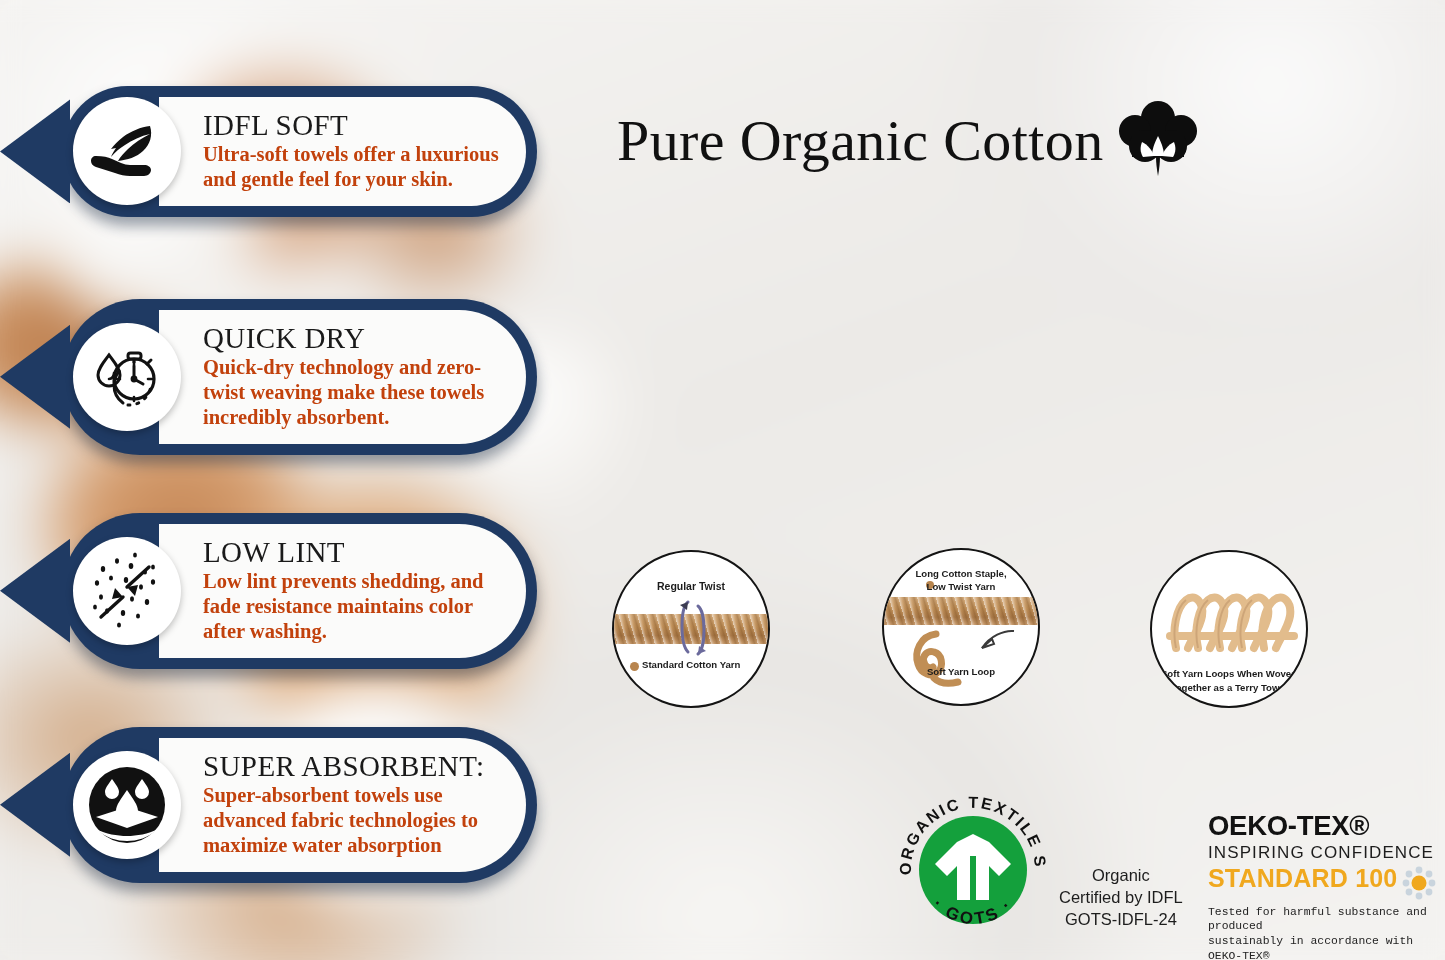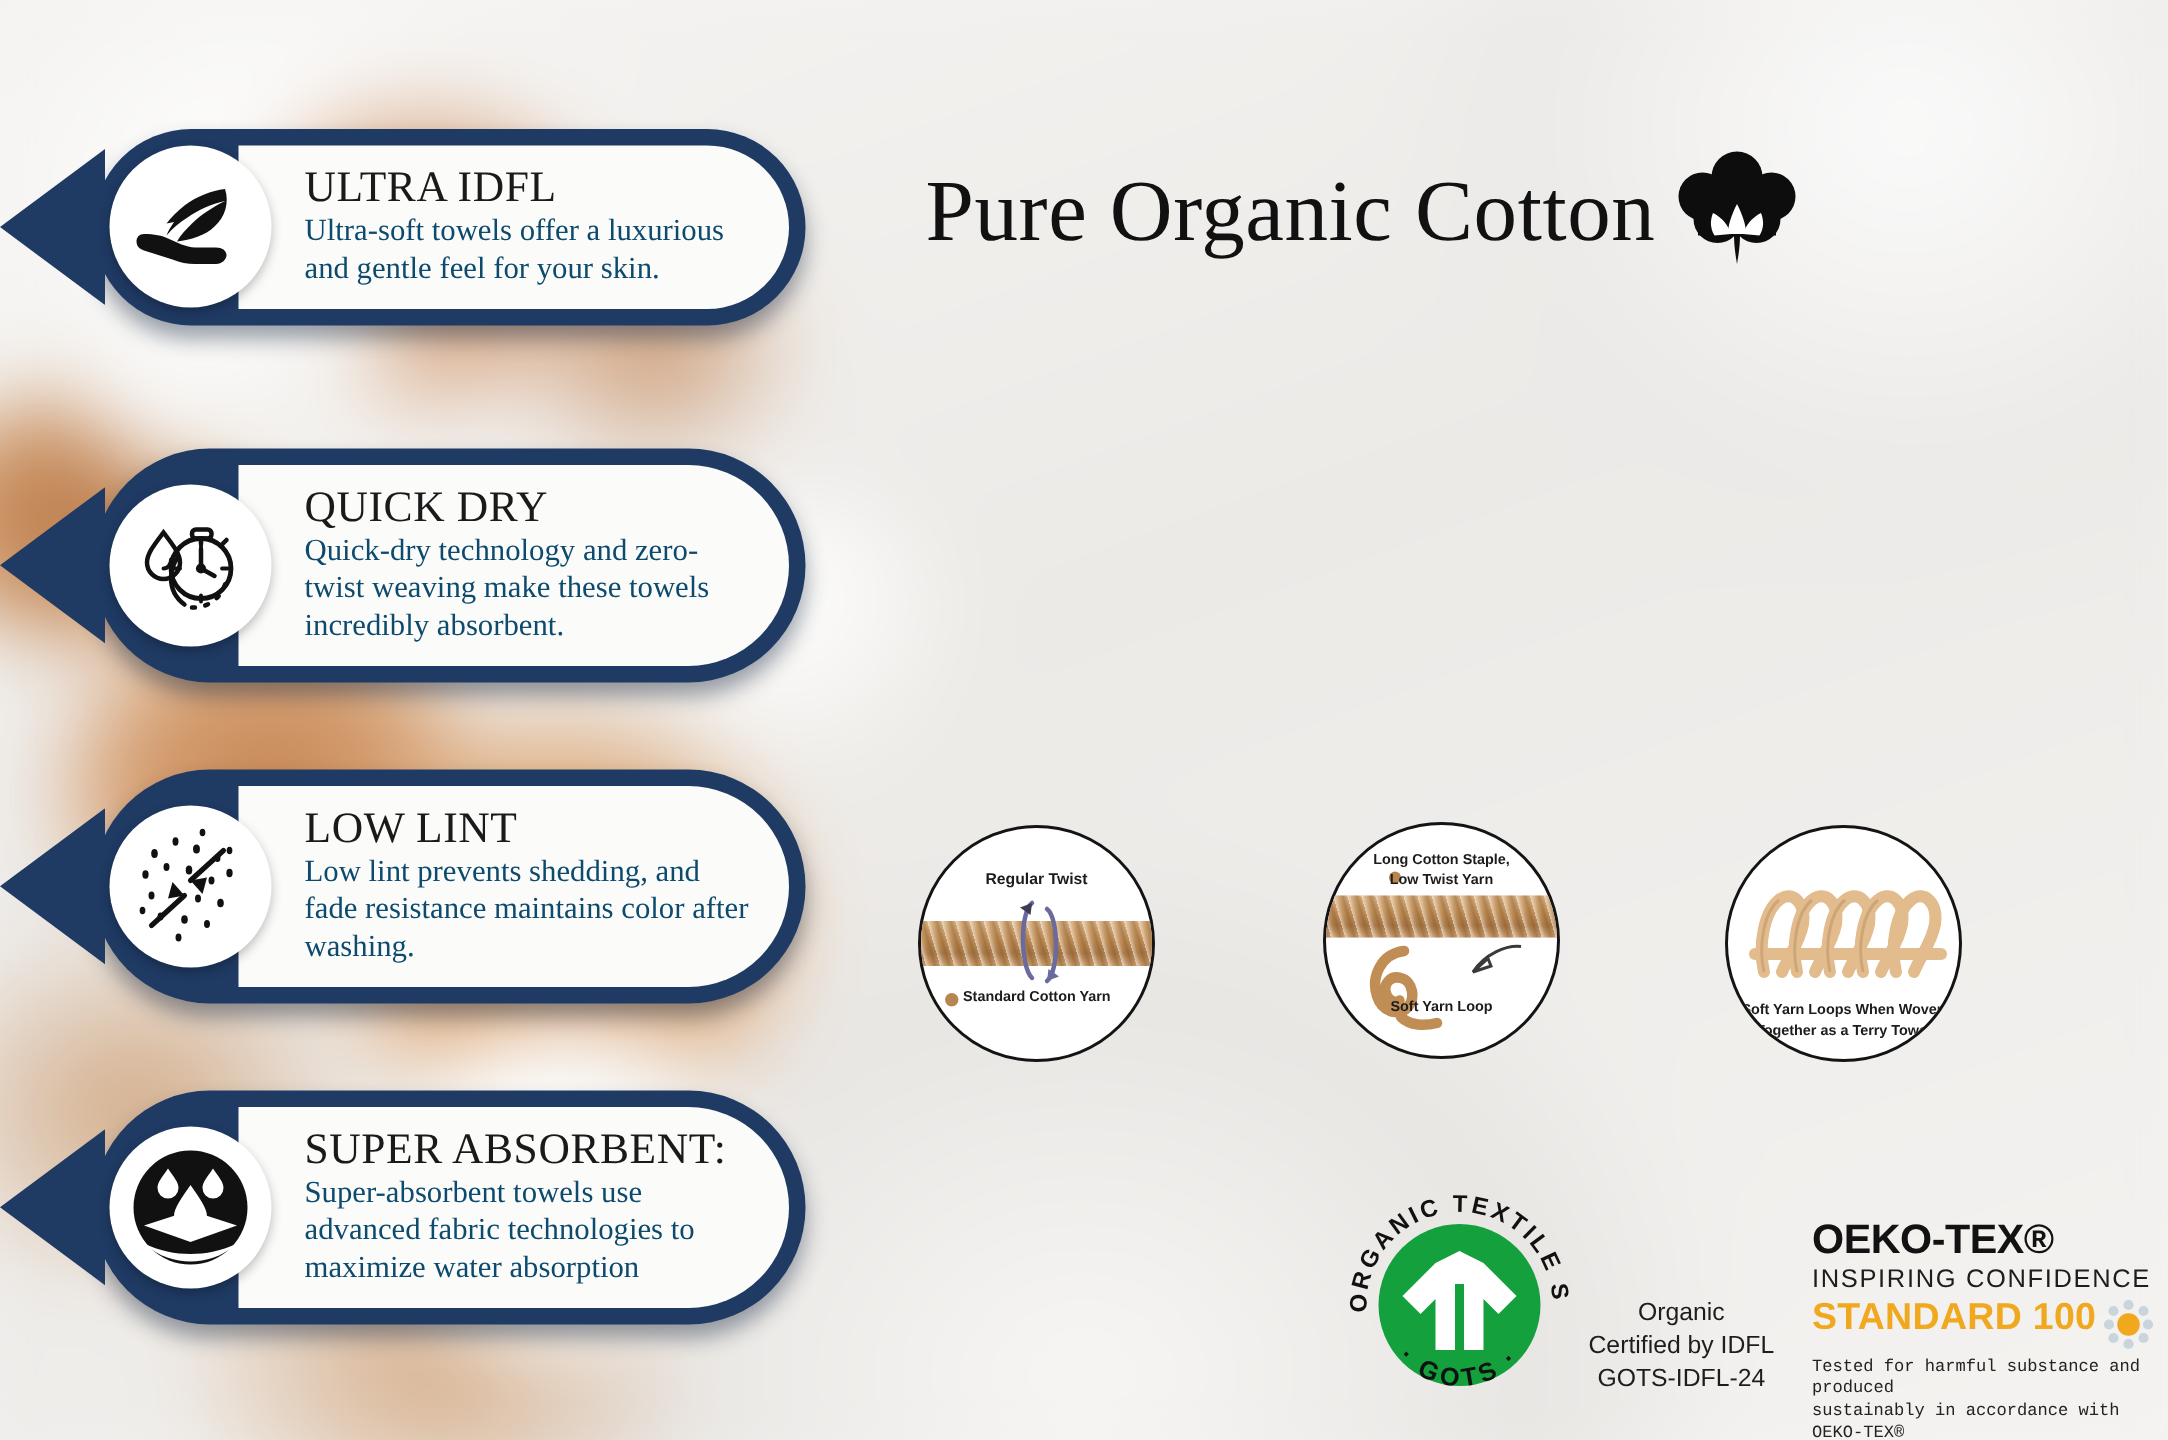"ULTRA IDFL" div.badge-title { text: ULTRA IDFL -> IDFL SOFT }
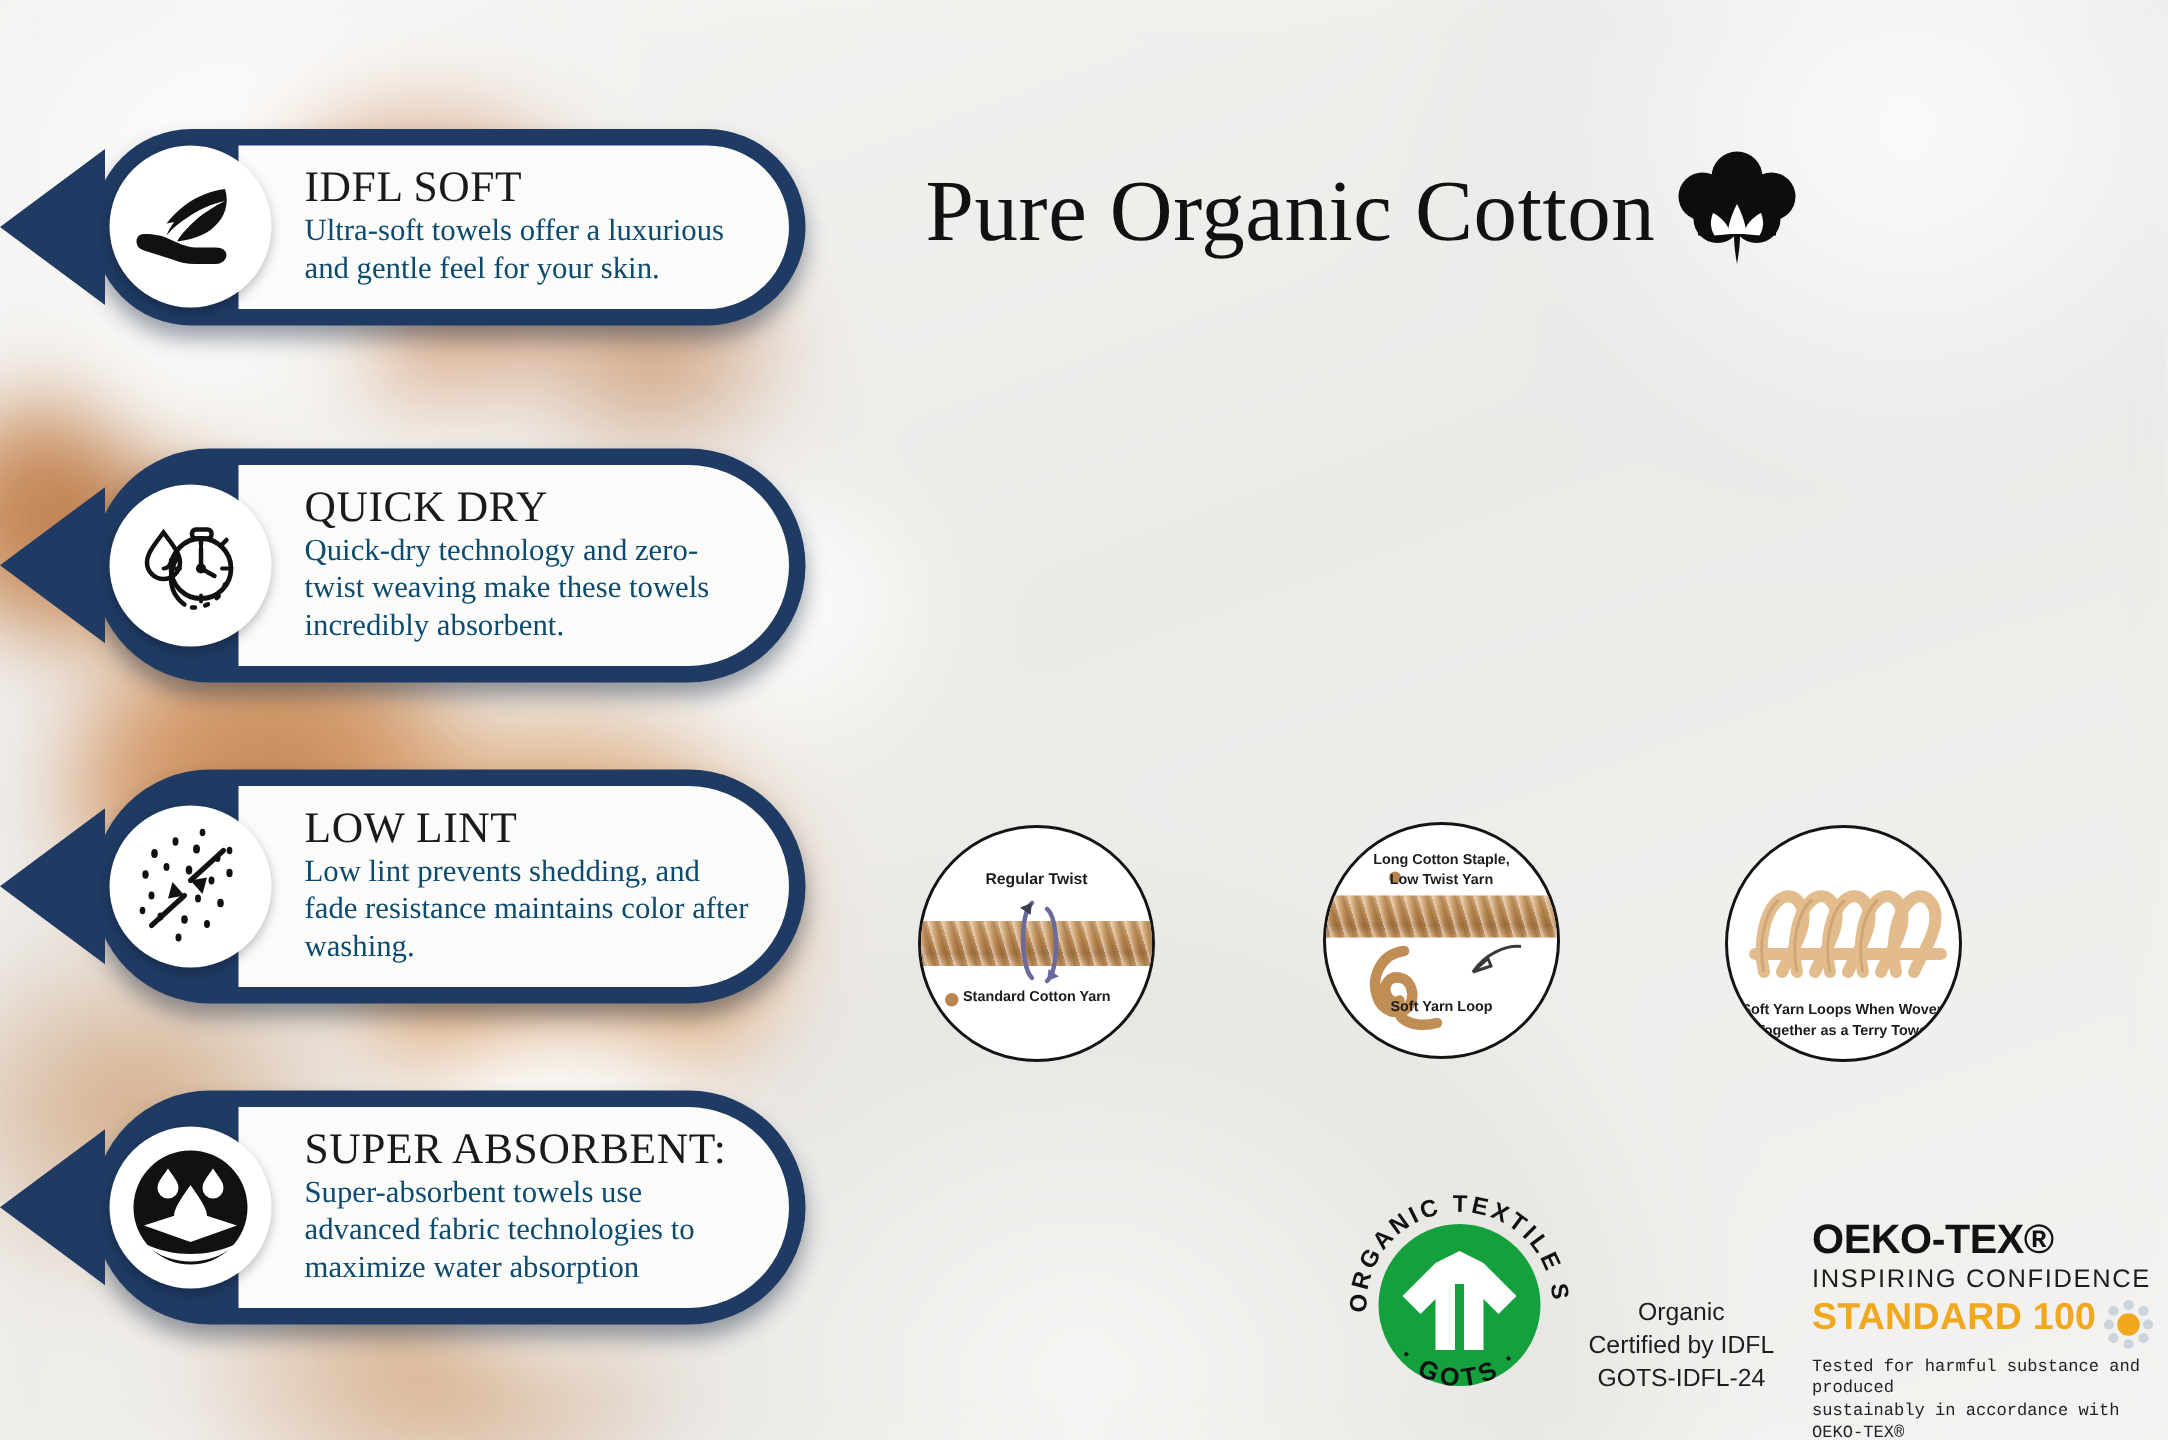"Ultra-soft towels offer a luxurious" .badge-desc { color: #0c4a6e -> #c2410c; font-weight: none -> bold }
